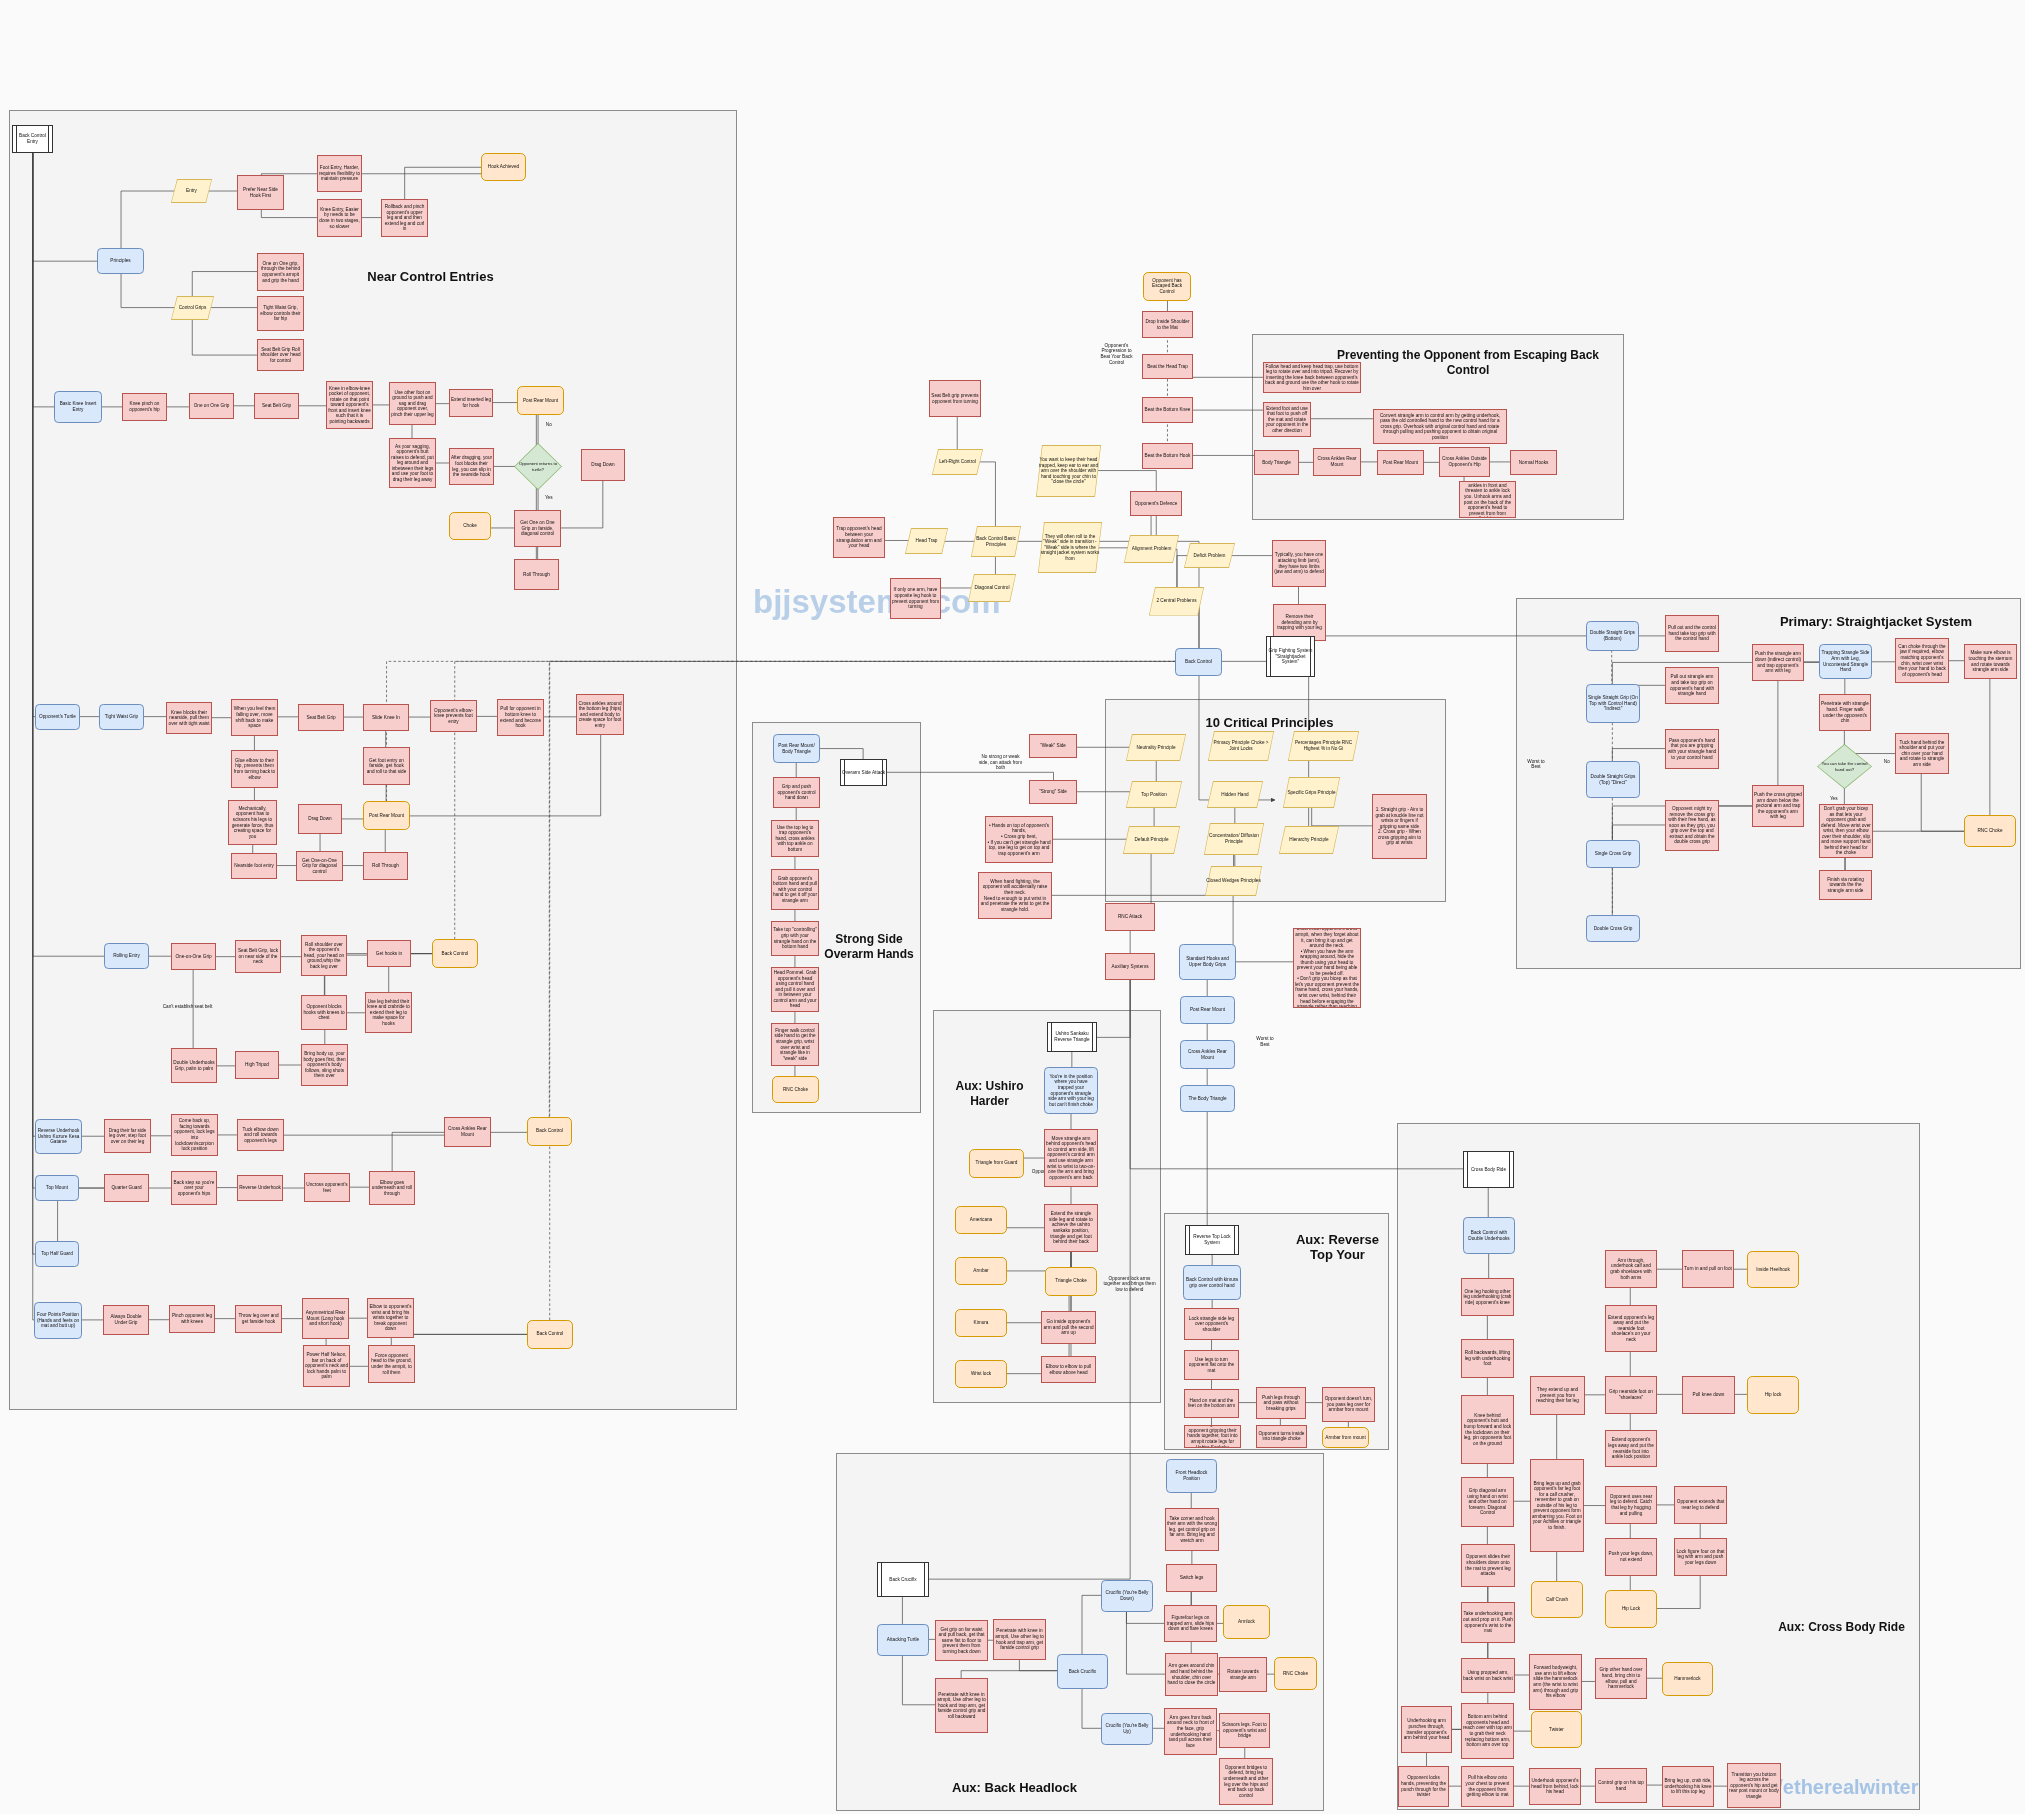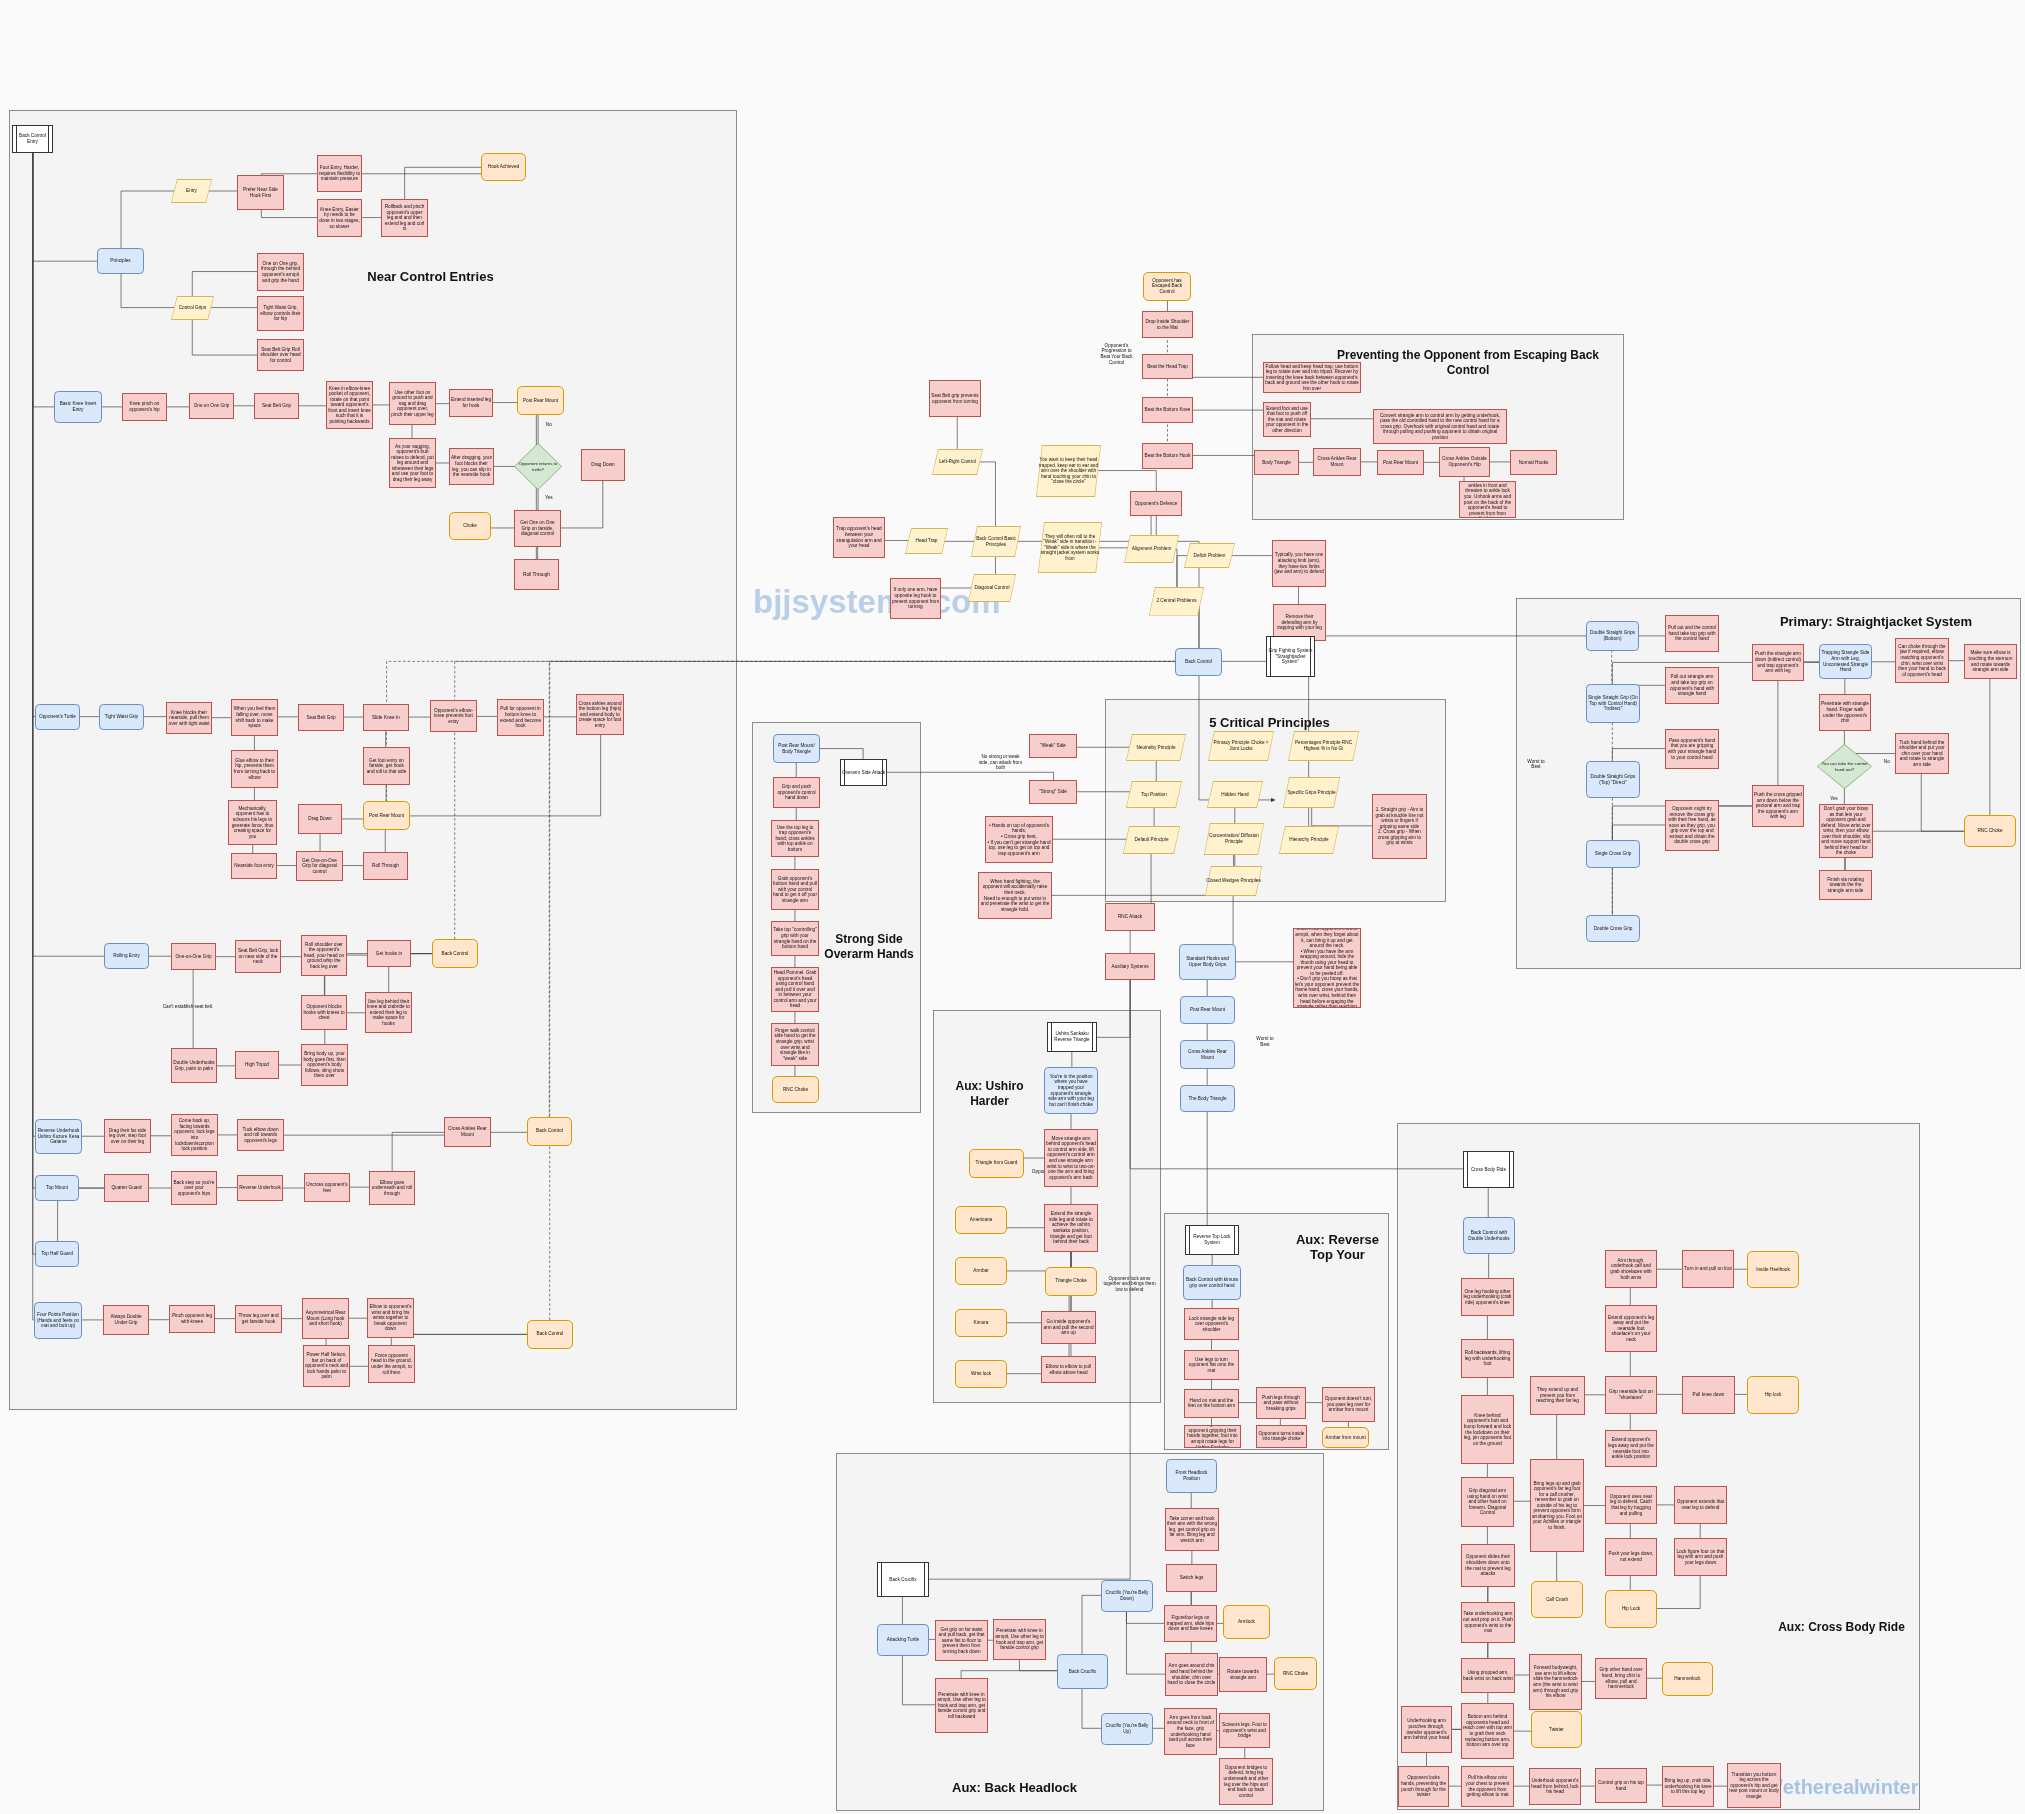"5 Critical Principles" span.lbl { text: 5 -> 10 }
